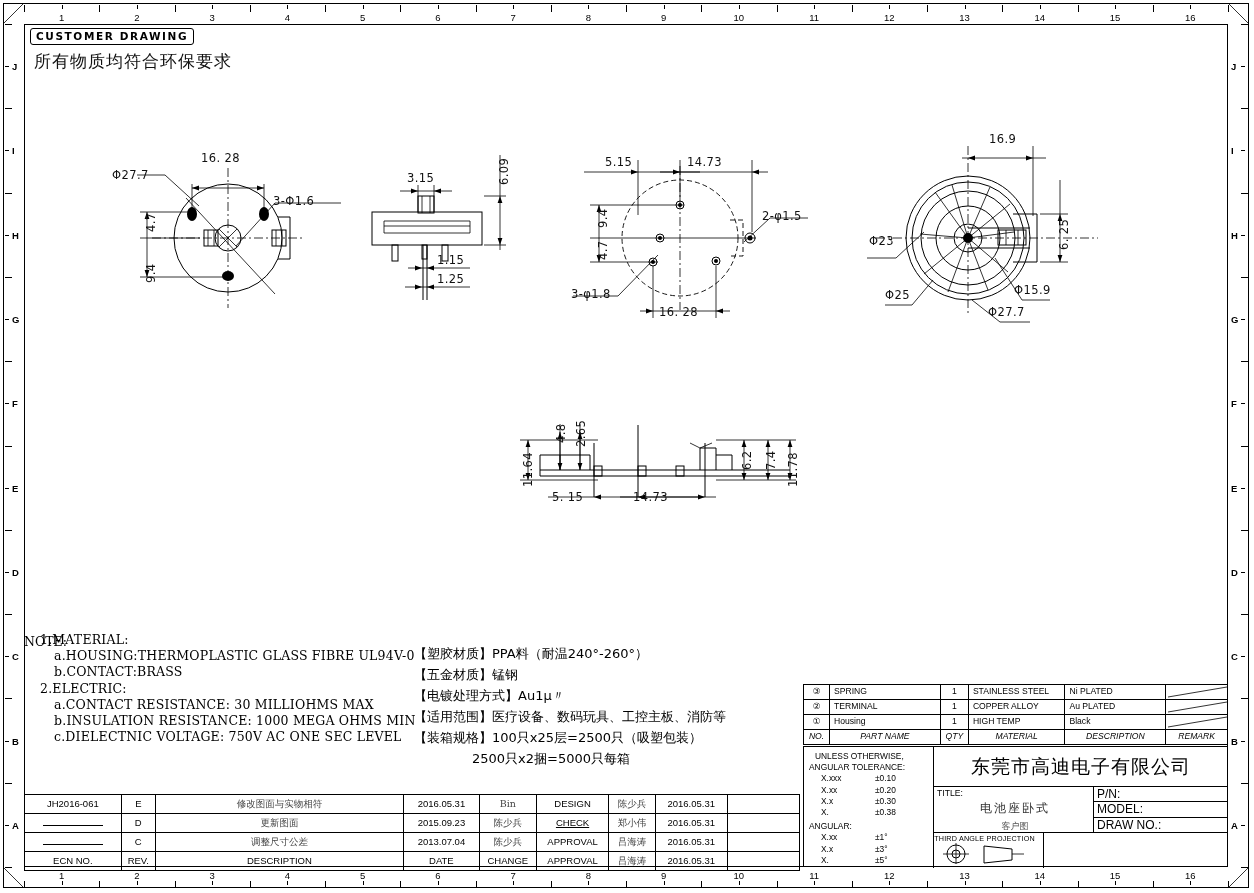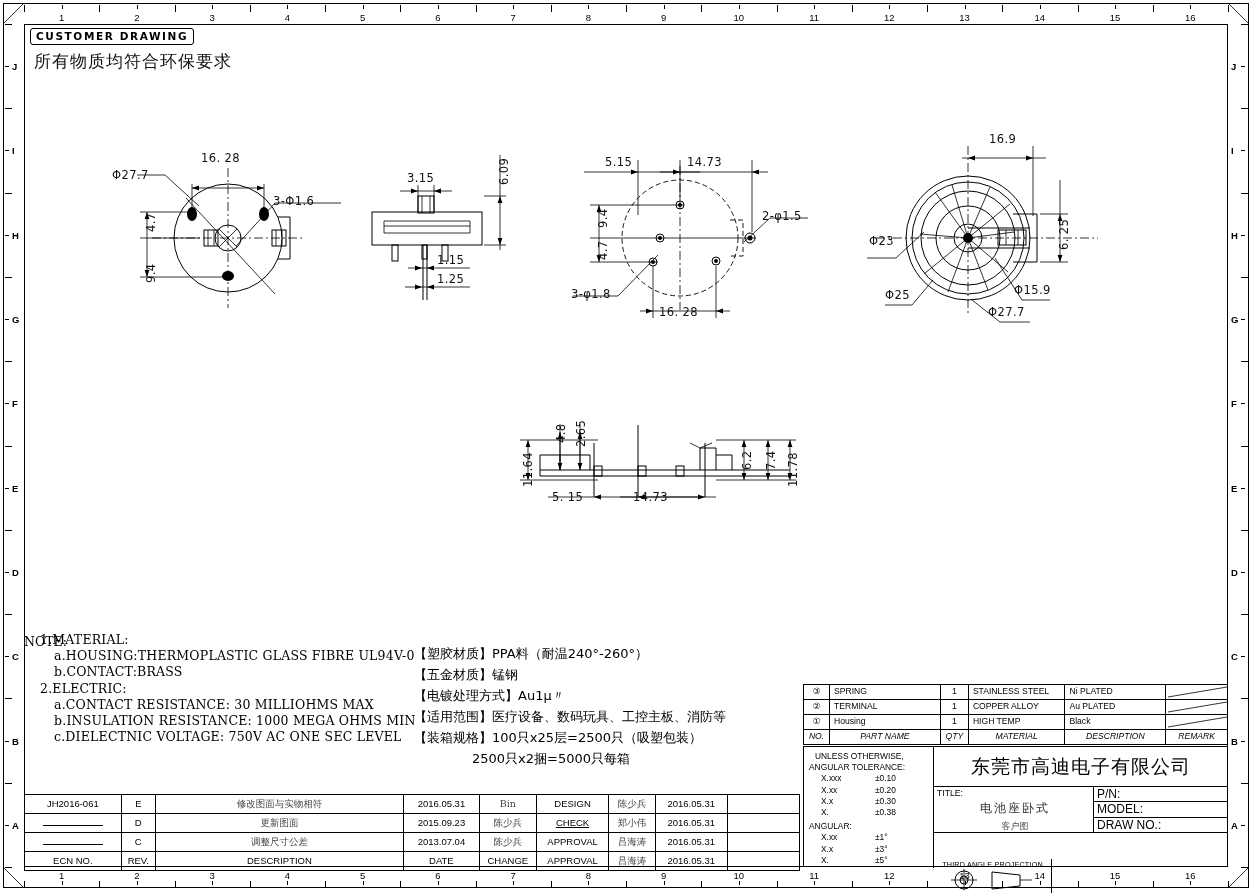"THIRD ANGLE PROJECTION" .tb-bot { left: 130px -> 122px; margin-top: 26px -> none }
